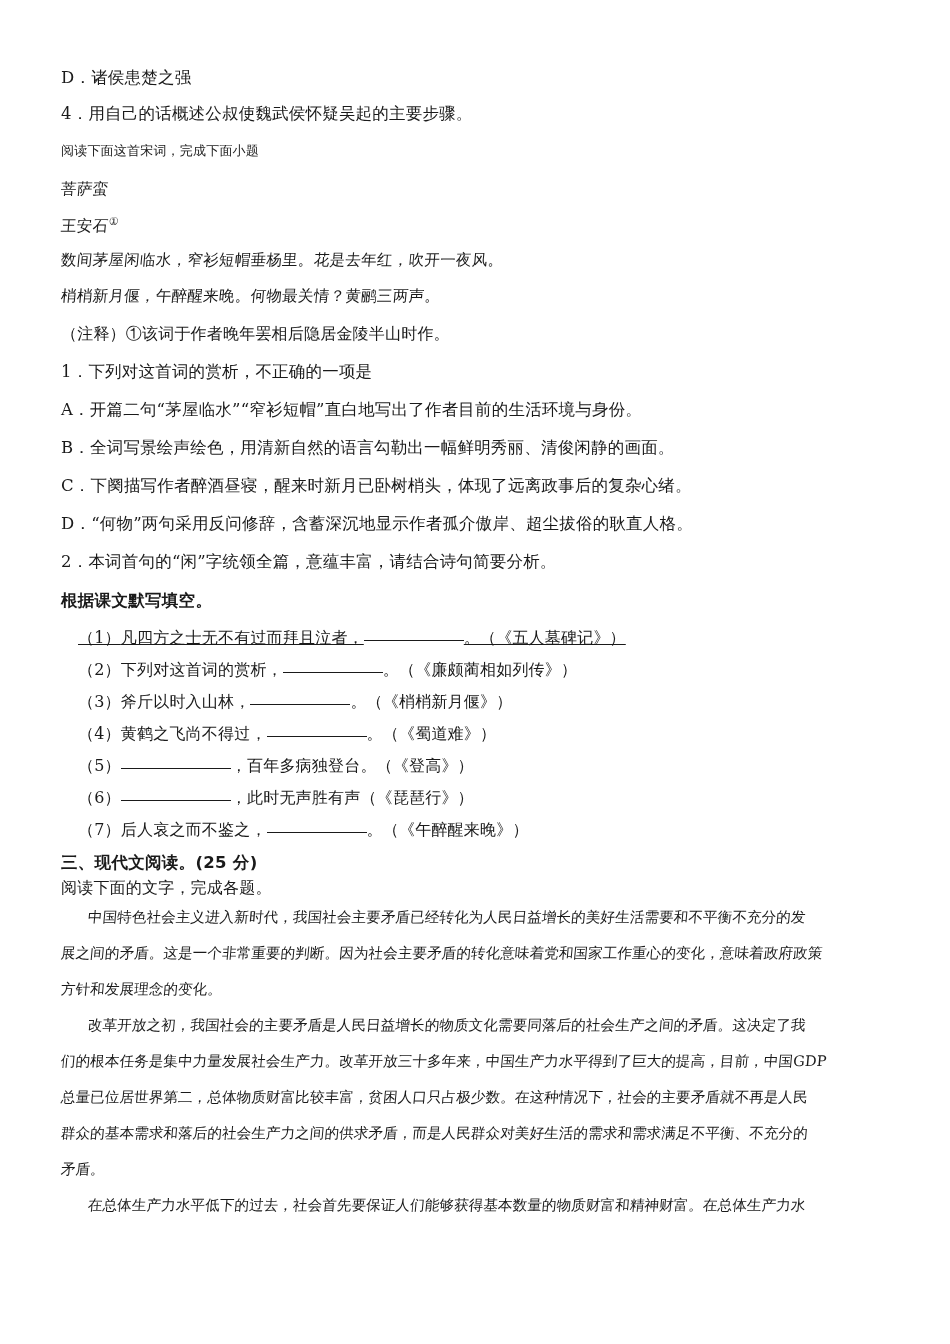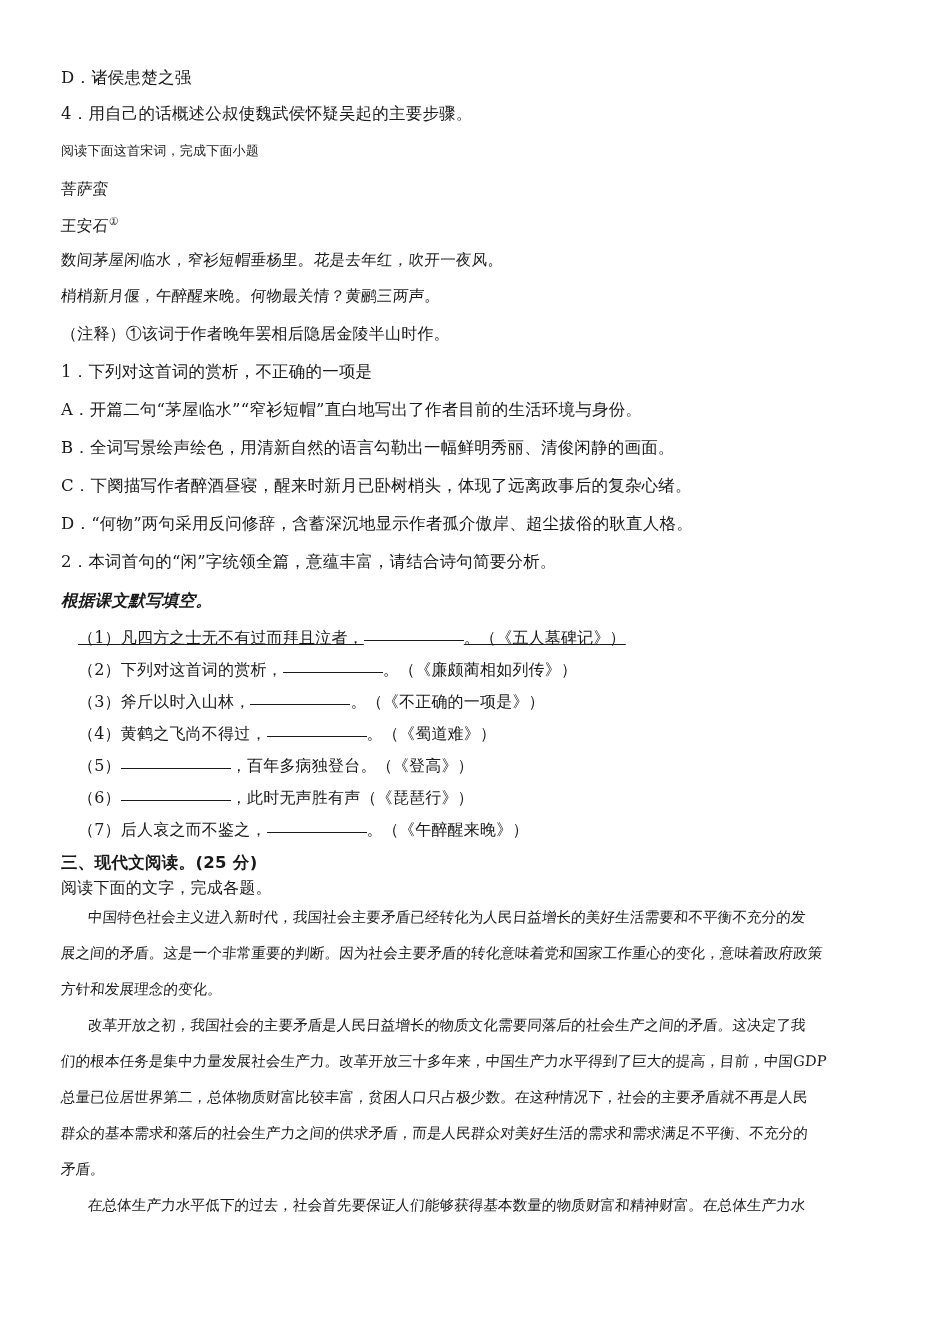"根据课文默写填空。" div.heading-bold { font-style: italic -> none }
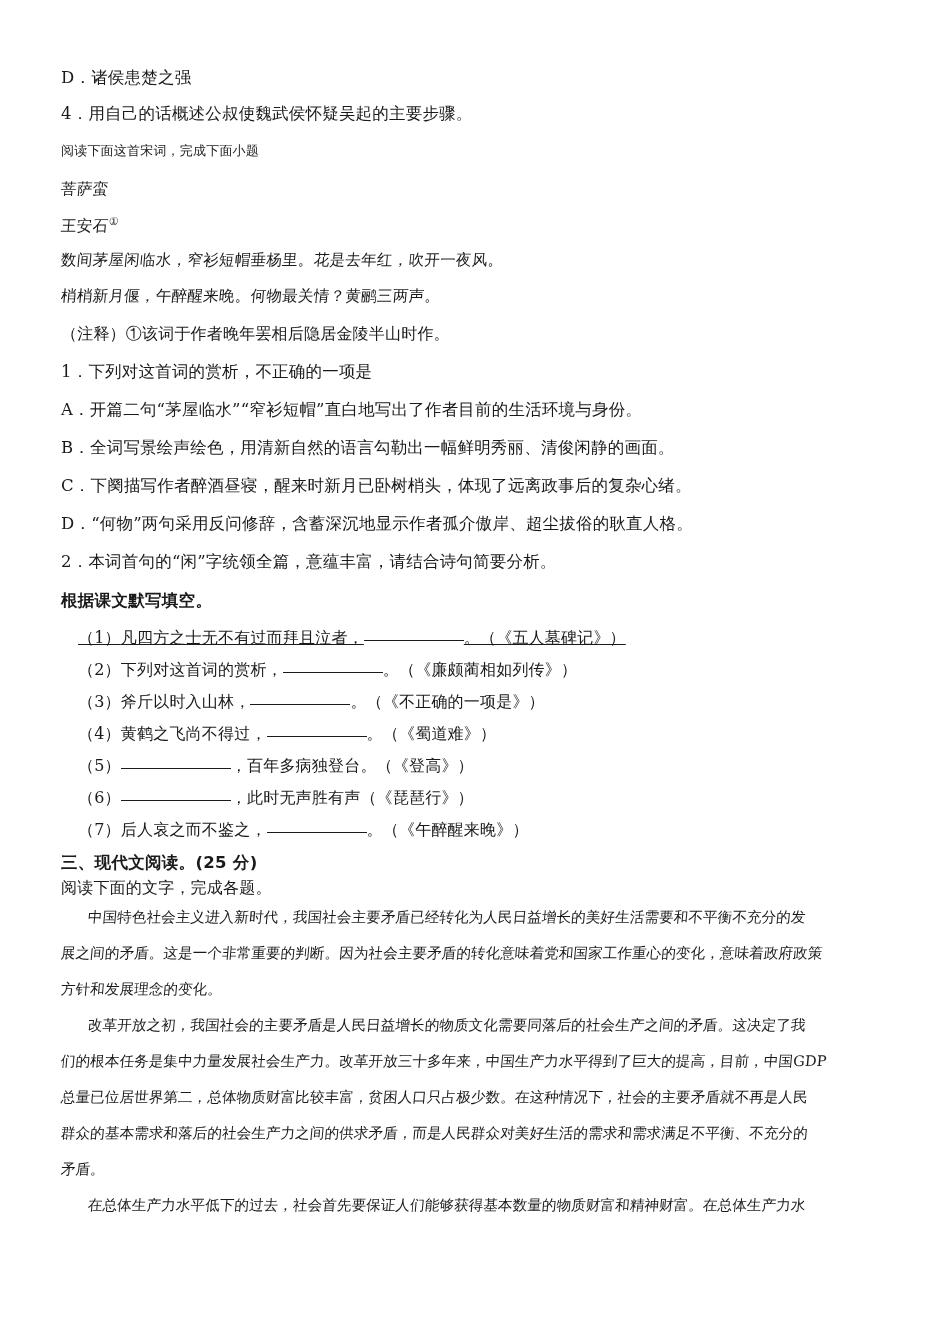"。（《不正确的一项是》）" span { text: 不正确的一项是 -> 梢梢新月偃 }
